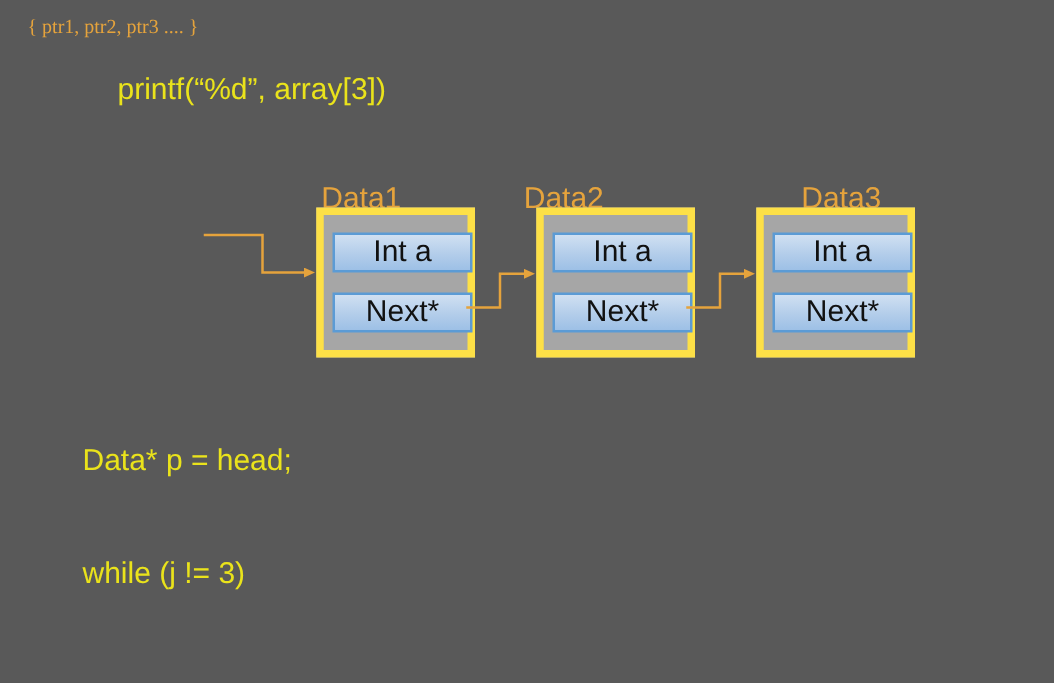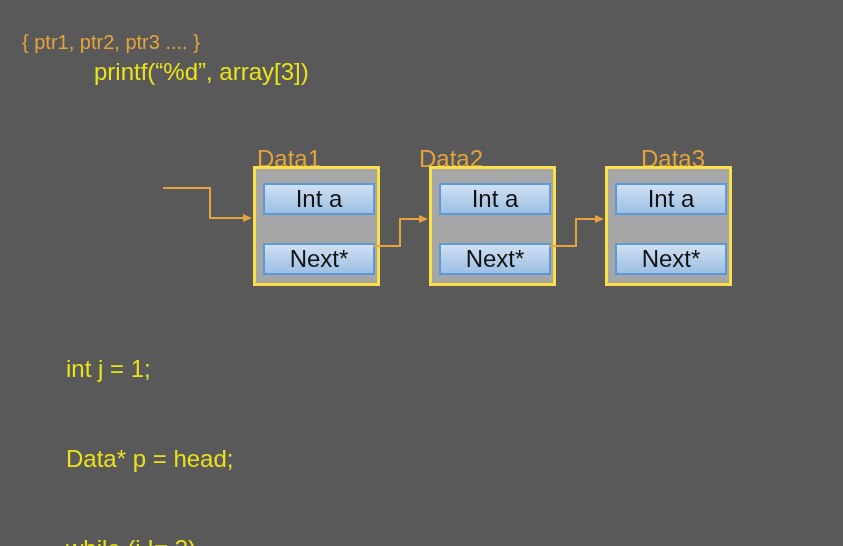"{ ptr1, ptr2, ptr3 ...." .intro-line1 { font-family: none -> Liberation Serif, serif; font-size: 20px -> 16px; top: 26px -> 6px }
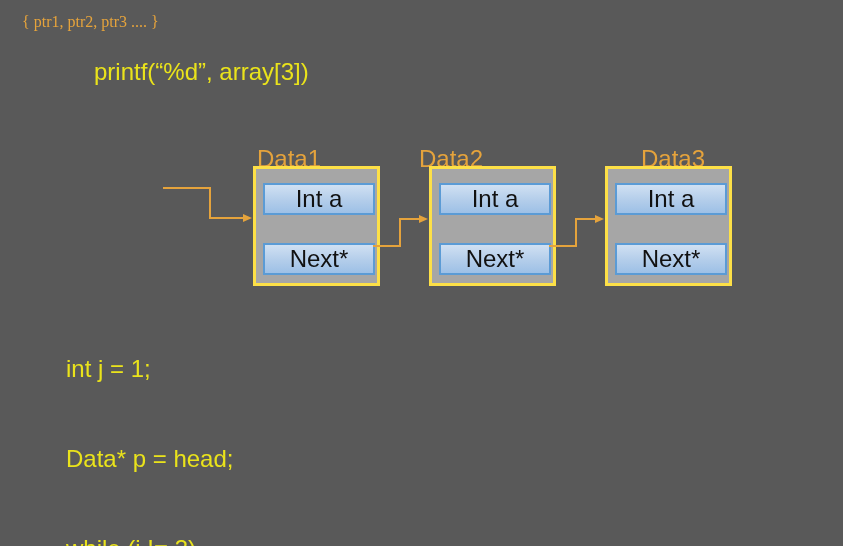"Int a" .node { border: 3px solid #fde047 -> 6px solid #fde047 }
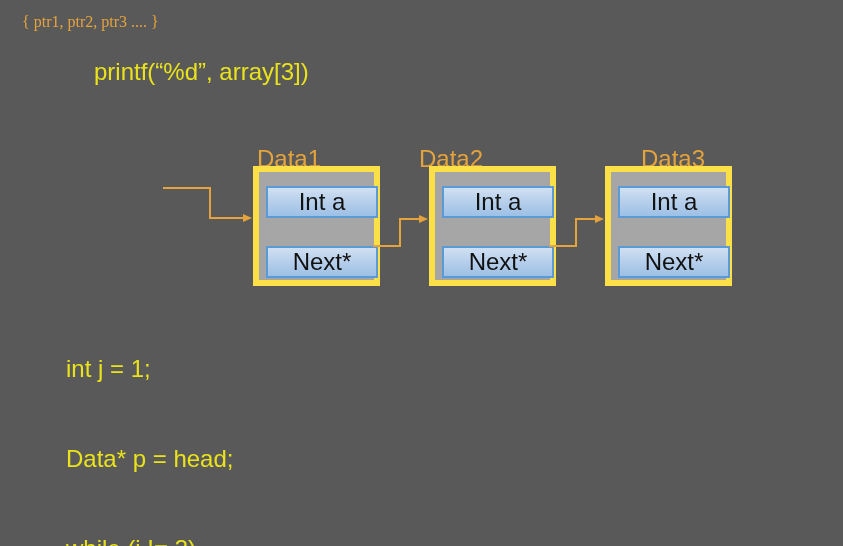"Next*" .field-next { margin-top: 12px -> none }
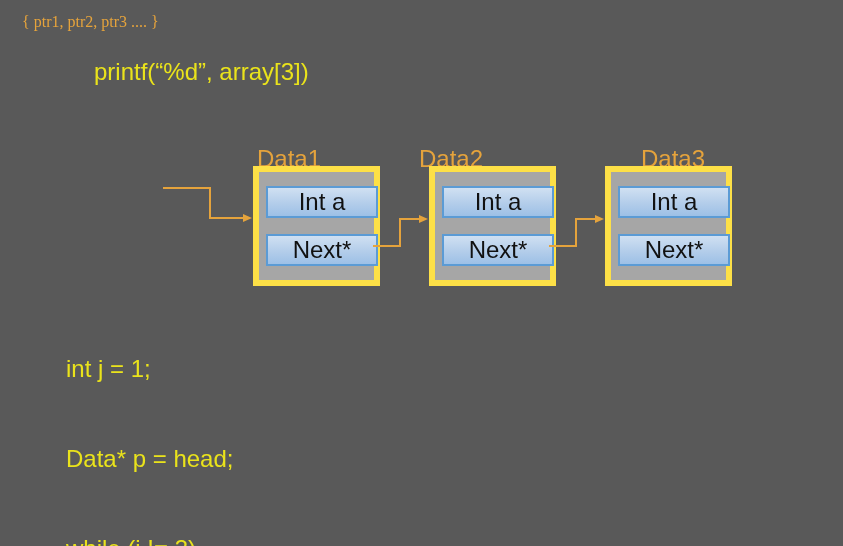"int j = 1;" div { html: <div>int j = 1;</div> -> none }
